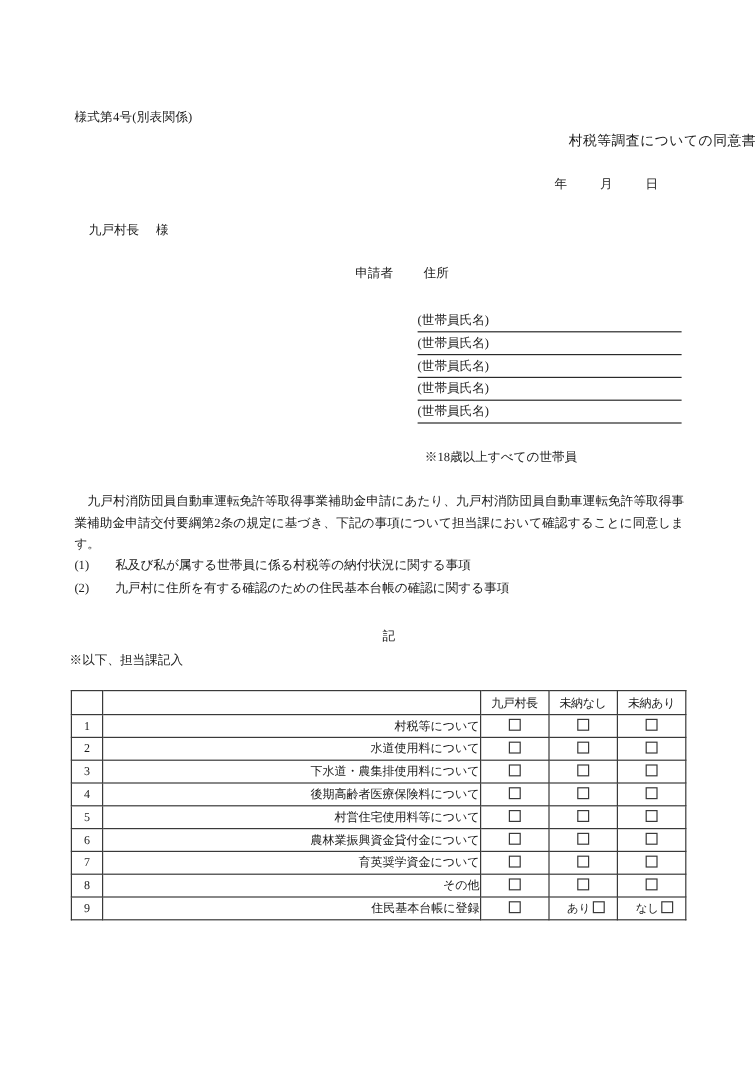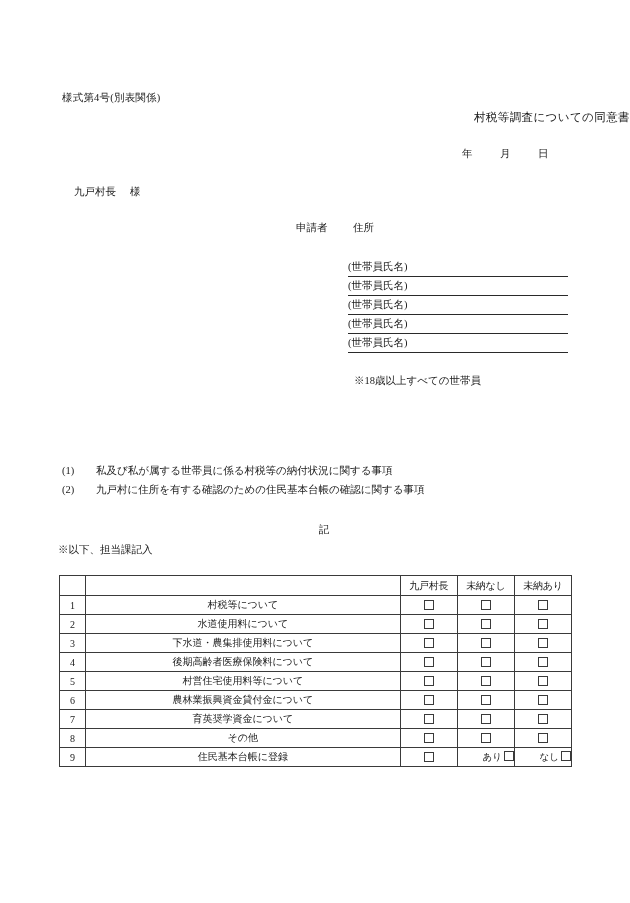"九戸村消防団員自動車運転免許等取得事業補助金申請にあたり、九戸村消防団員自動車運" div.body-para { html: none -> <div>九戸村消防団員自動車運転免許等取得事業補助金申請にあたり、九戸村消防団員自動車運転免許等取得事業補助金申請交付要綱第2条の規定に基づき、下記の事項について担当課において確認することに同意します。</div> }
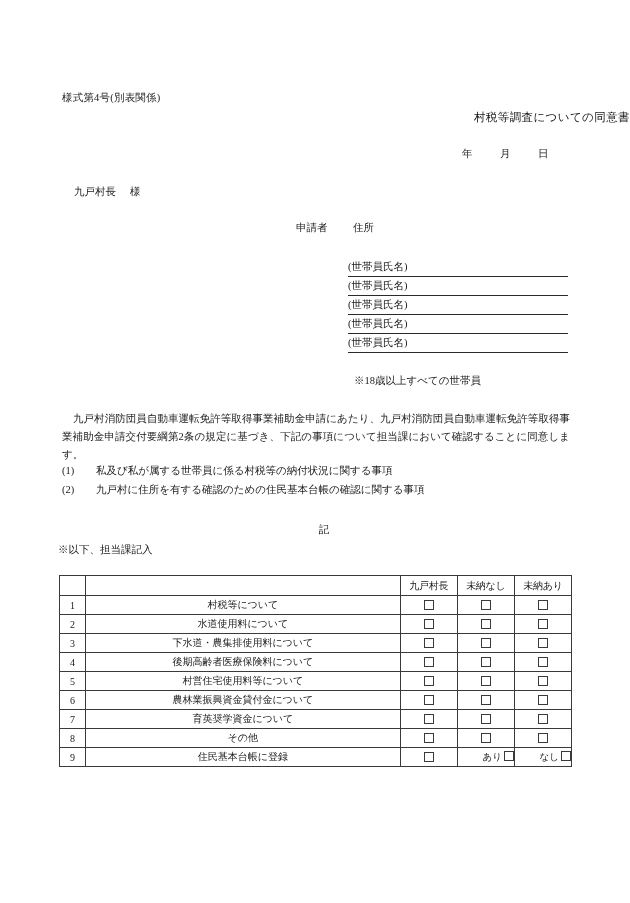"村税等について" .cell-item { text-align: center -> right }
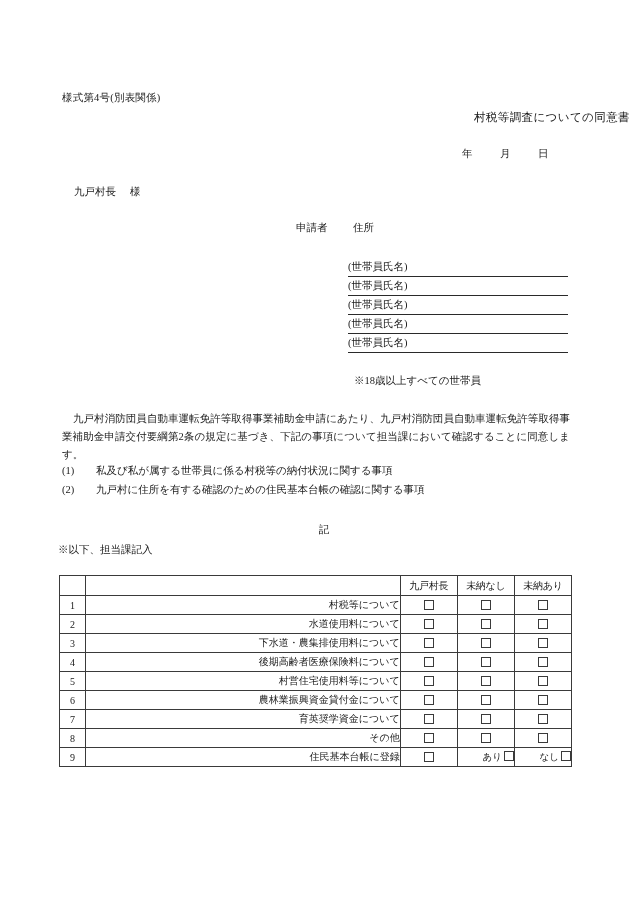"あり" .cell-check.labeled { text-align: right -> center }
